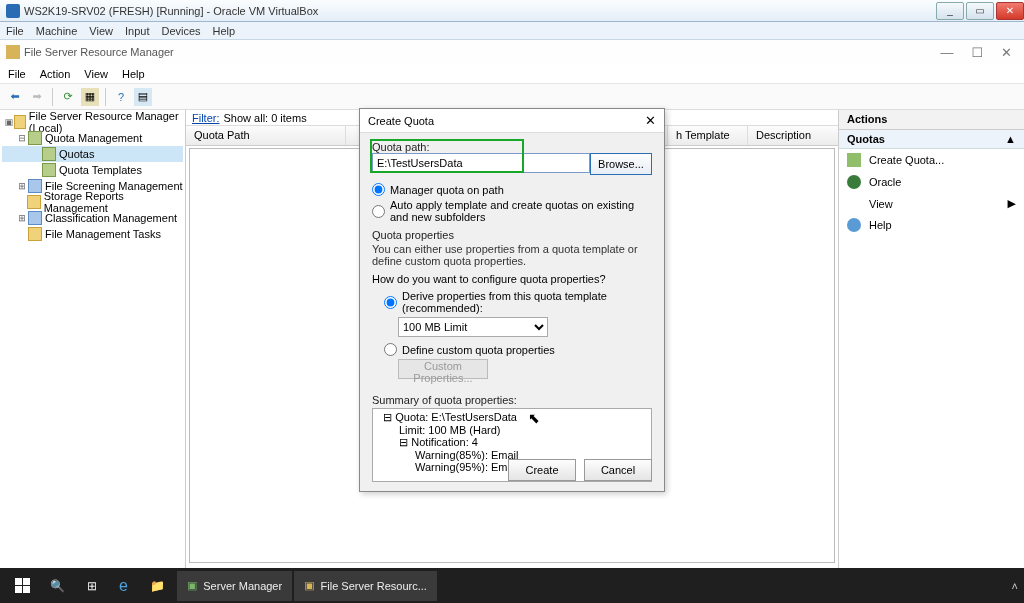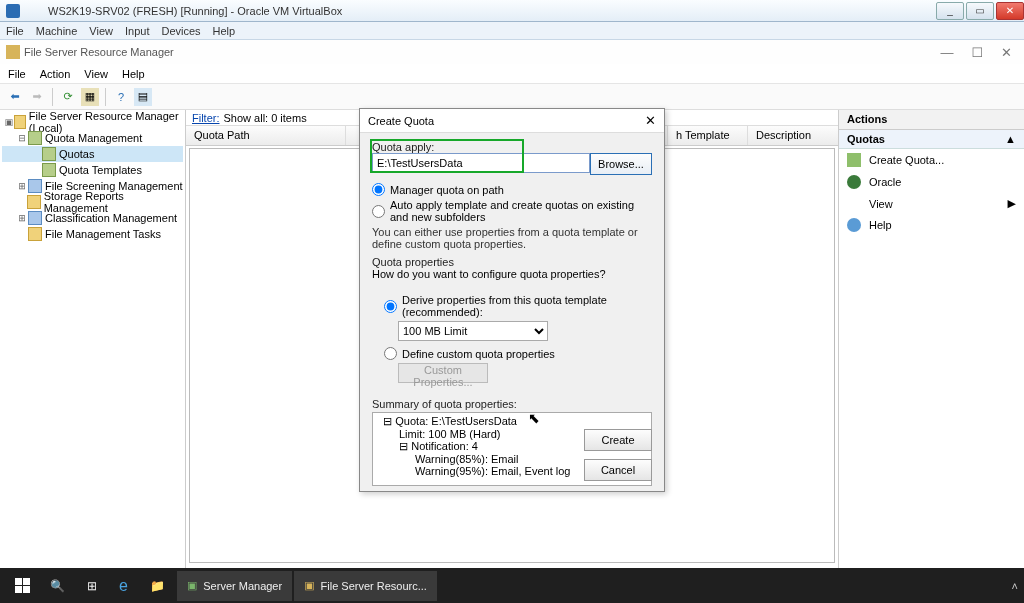"WS2K19-SRV02 (FRESH) [Running] - Oracle" .vb-titlebar { gap: 24px -> none }
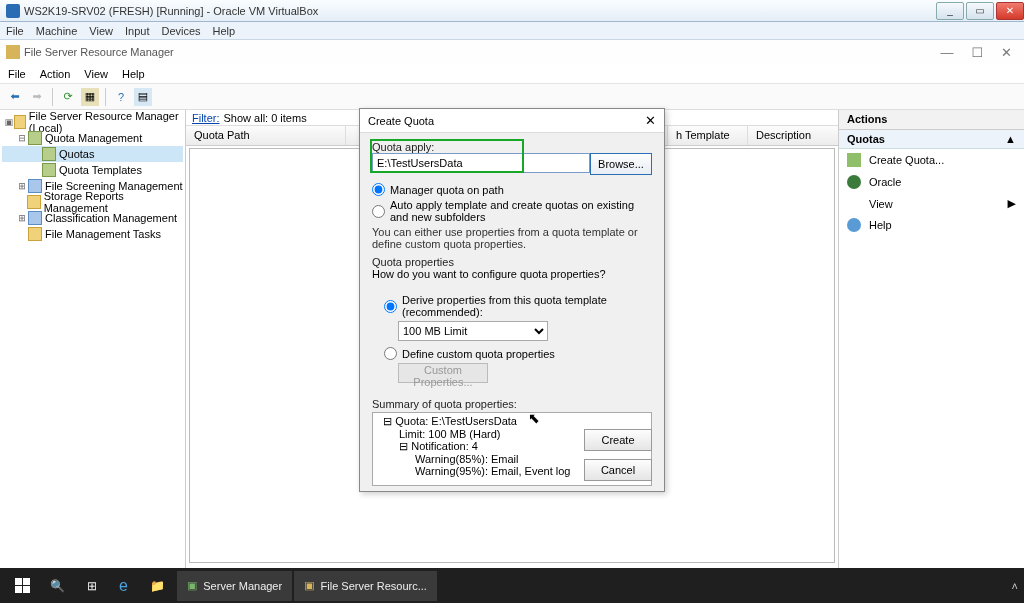"Quota apply:" label.small { text: apply -> path }
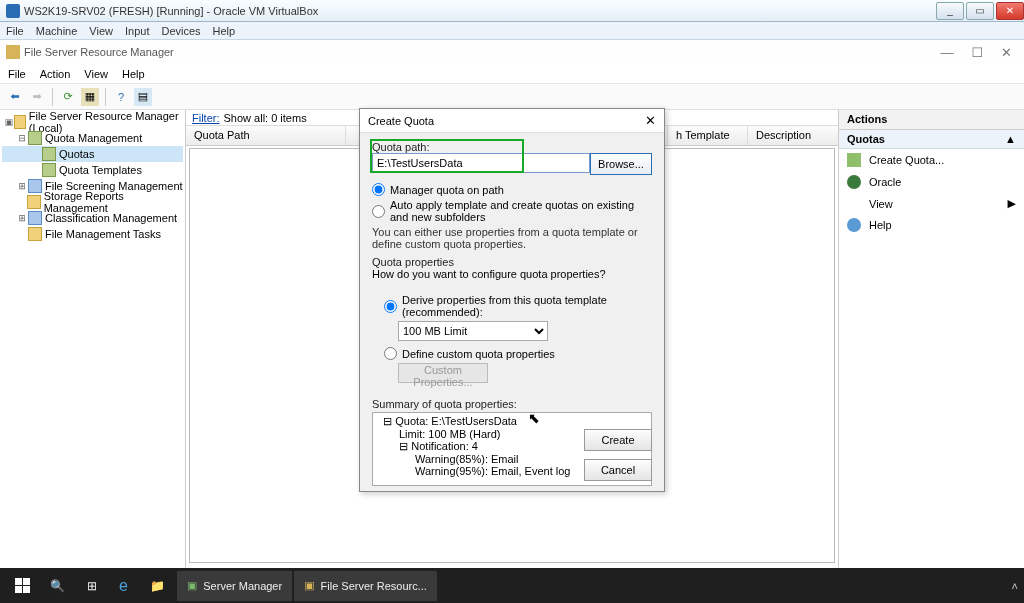"You can either use properties" div { order: before "Quota properties" -> after "Quota properties" }
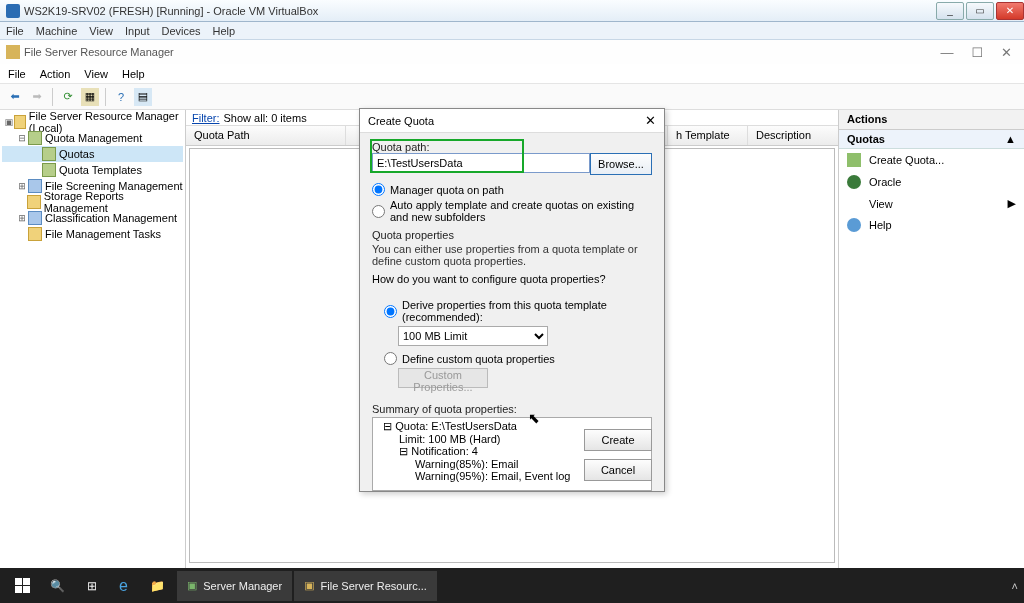"How do you want to" div { margin-bottom: 14px -> 5px }
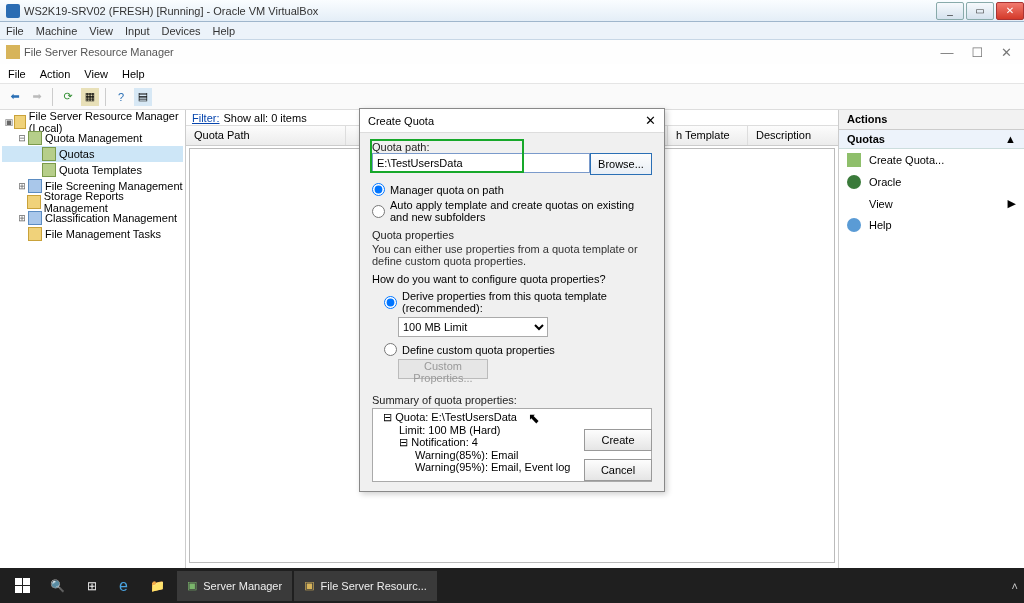"Create" .dlg-buttons { flex-direction: column -> none }
